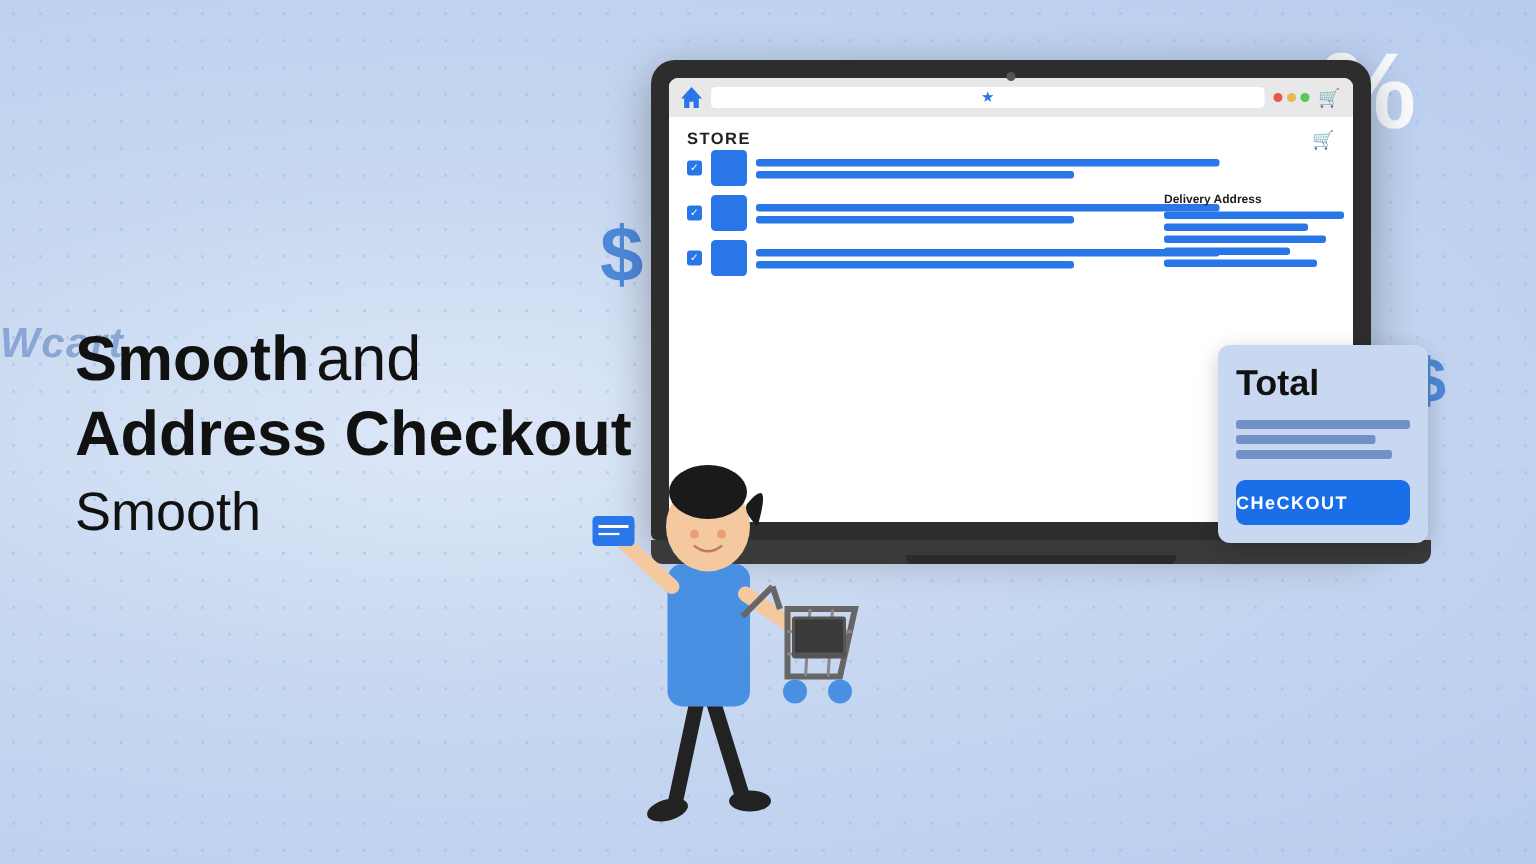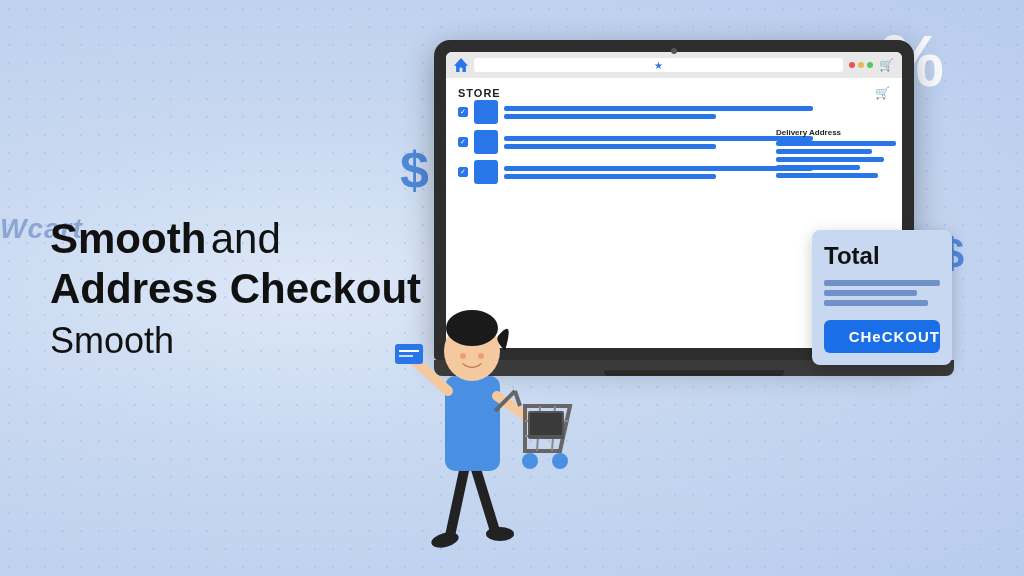"CHeCKOUT" .checkout-button { font-size: 15px -> 12px; text-align: right -> left }
